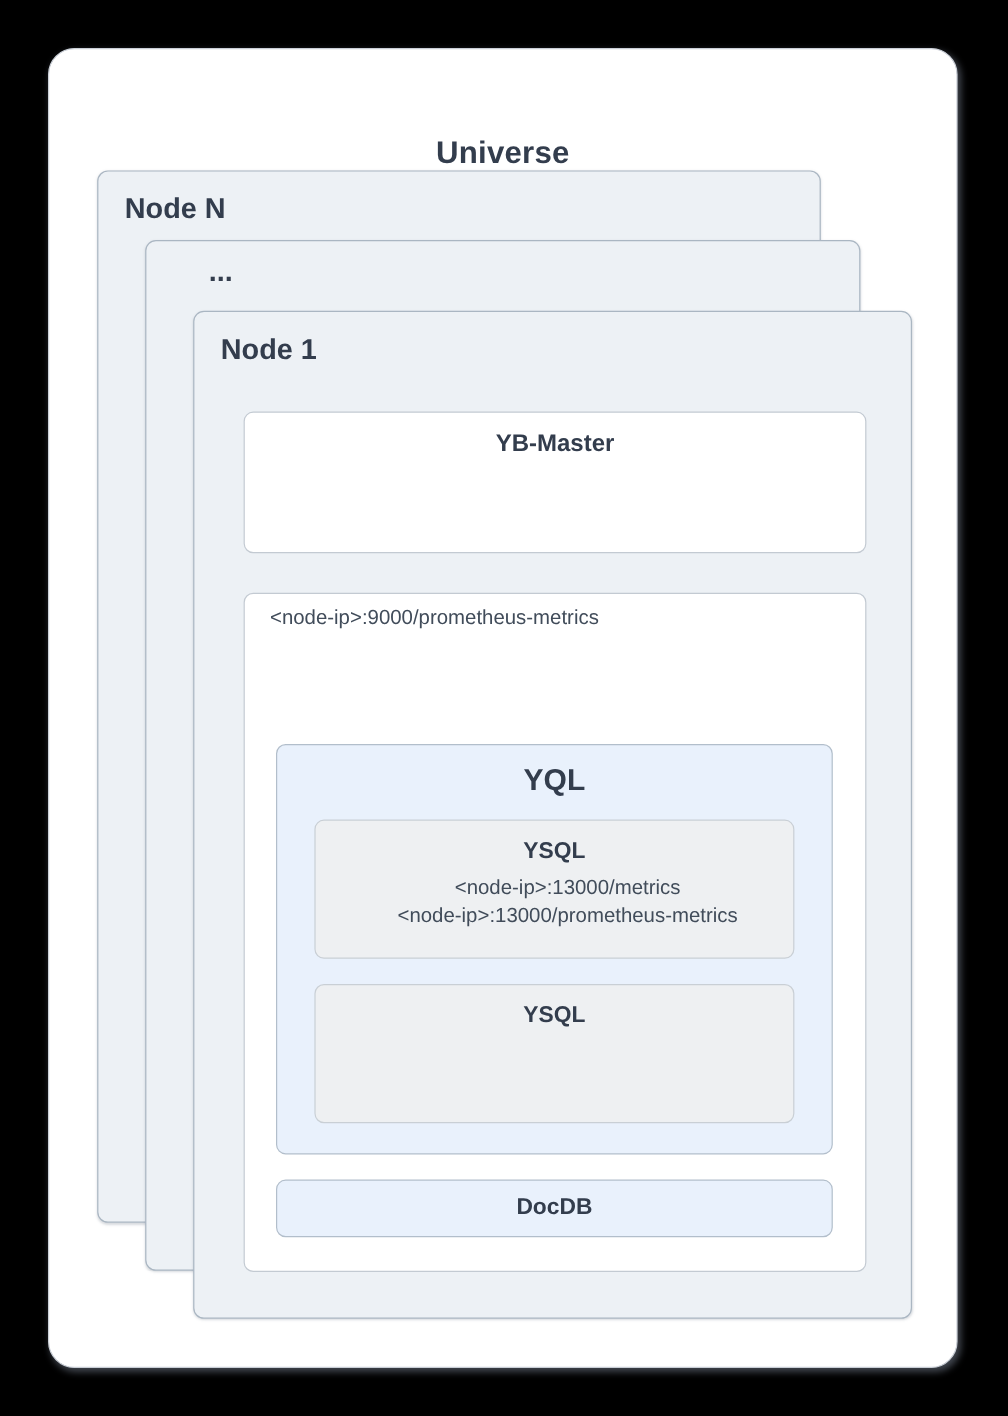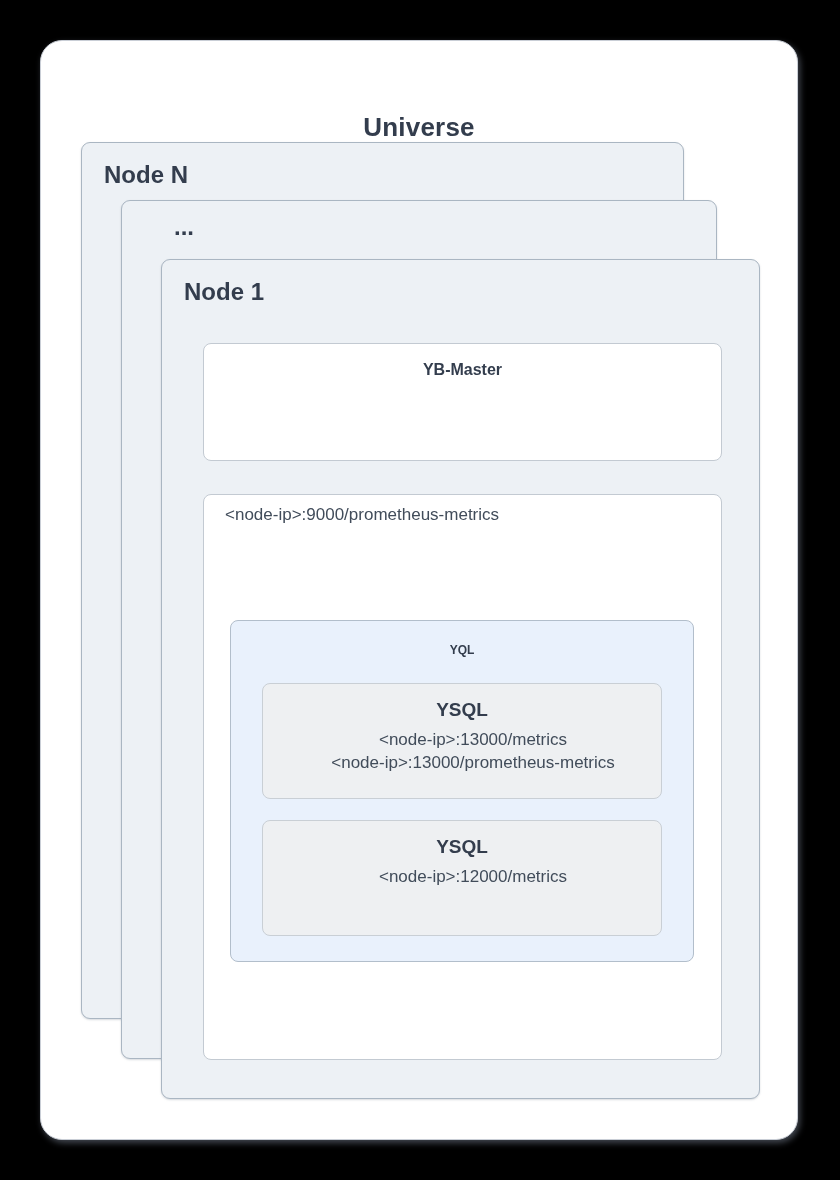"YB-Master" .box-title { font-size: 16px -> 20px }
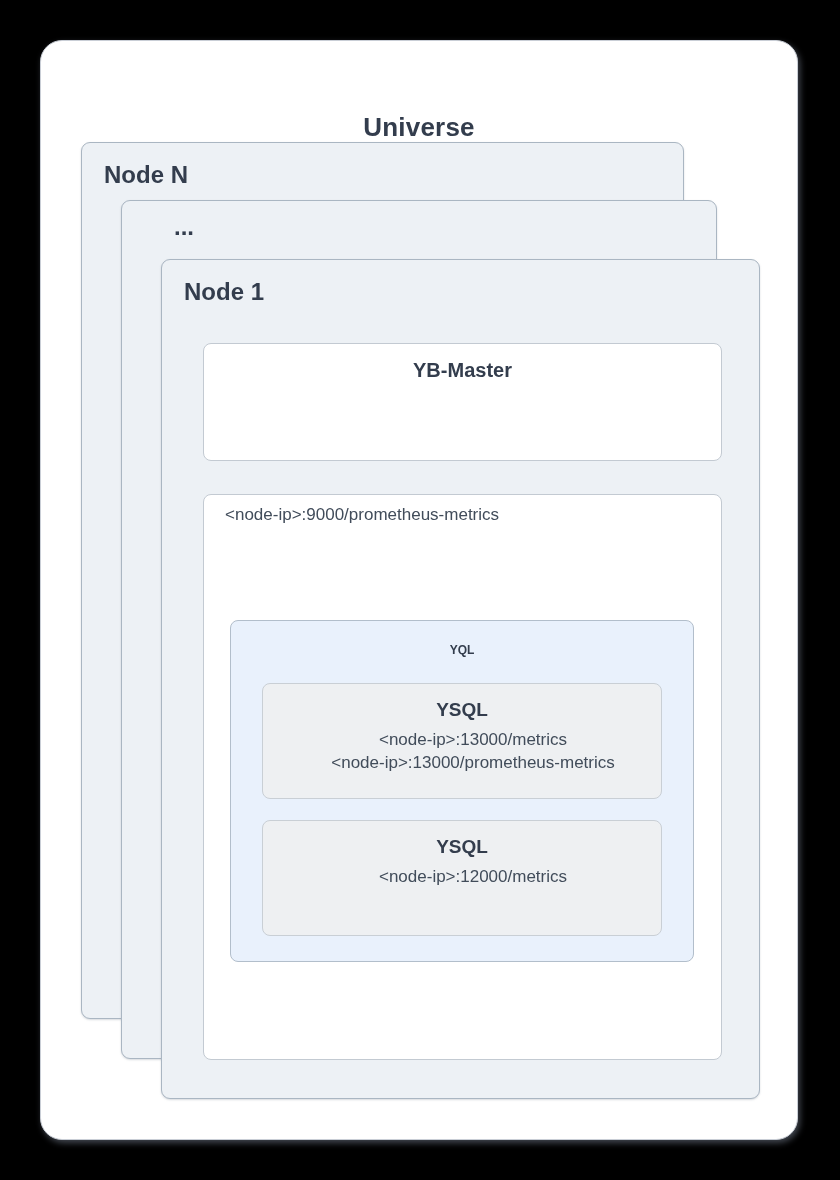"YQL" .yql > .box-title { font-size: 12px -> 25px }
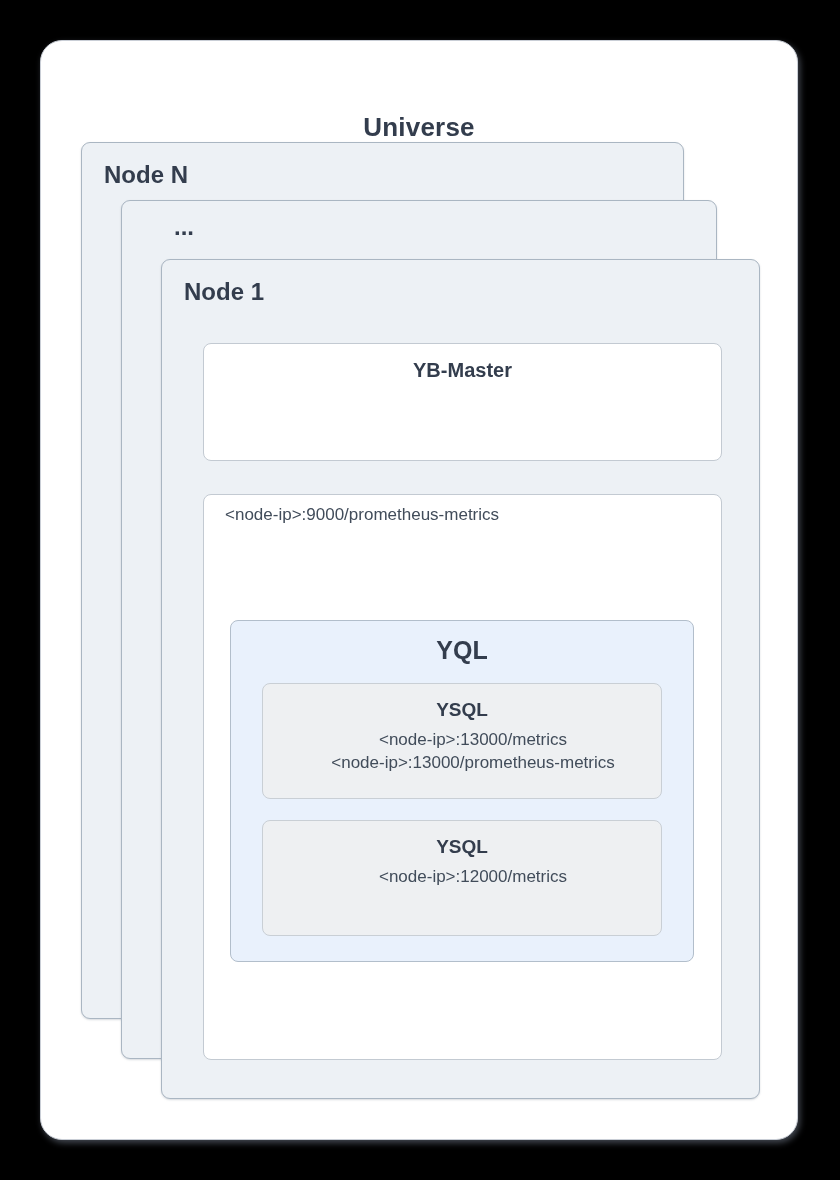"<node-ip>:12000/metrics" div.metric-line { html: <div>&lt;node-ip&gt;:12000/metrics</div> -> none }
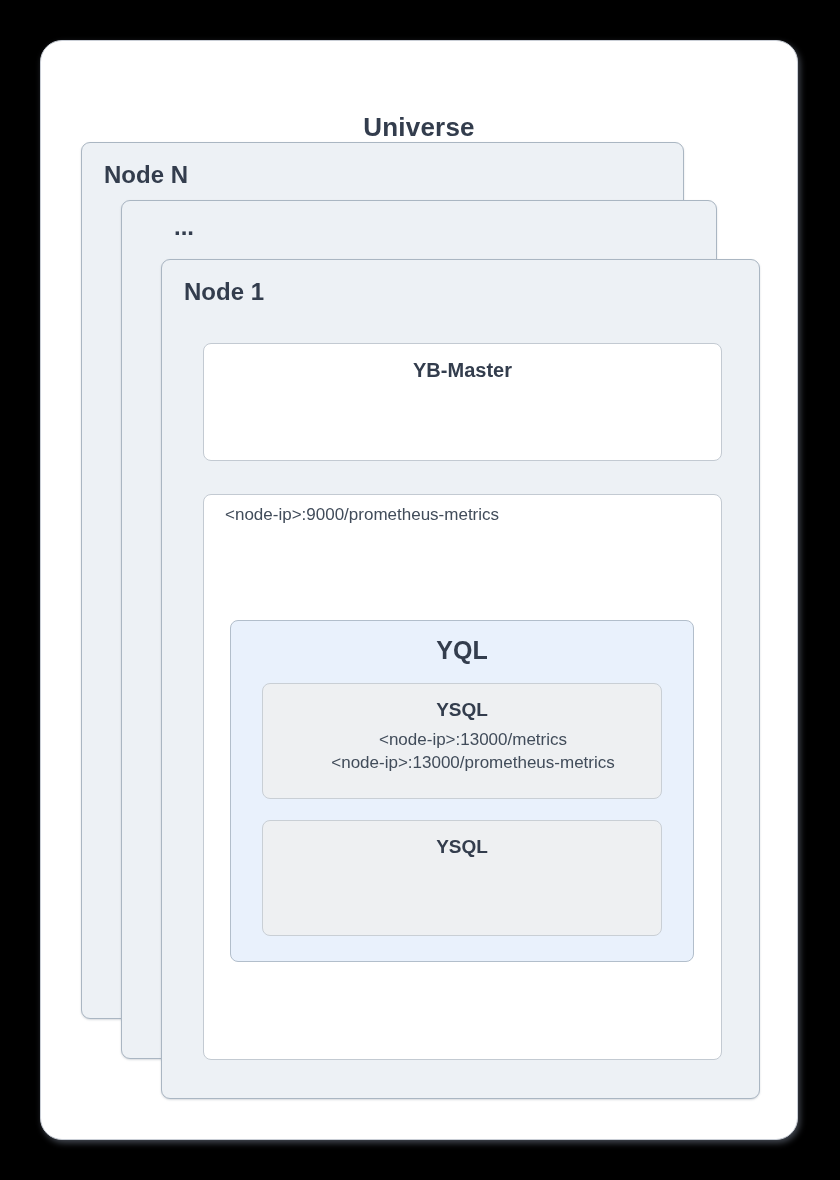"DocDB" div.blue-box { html: none -> <div> <div>DocDB</div> </div> }
